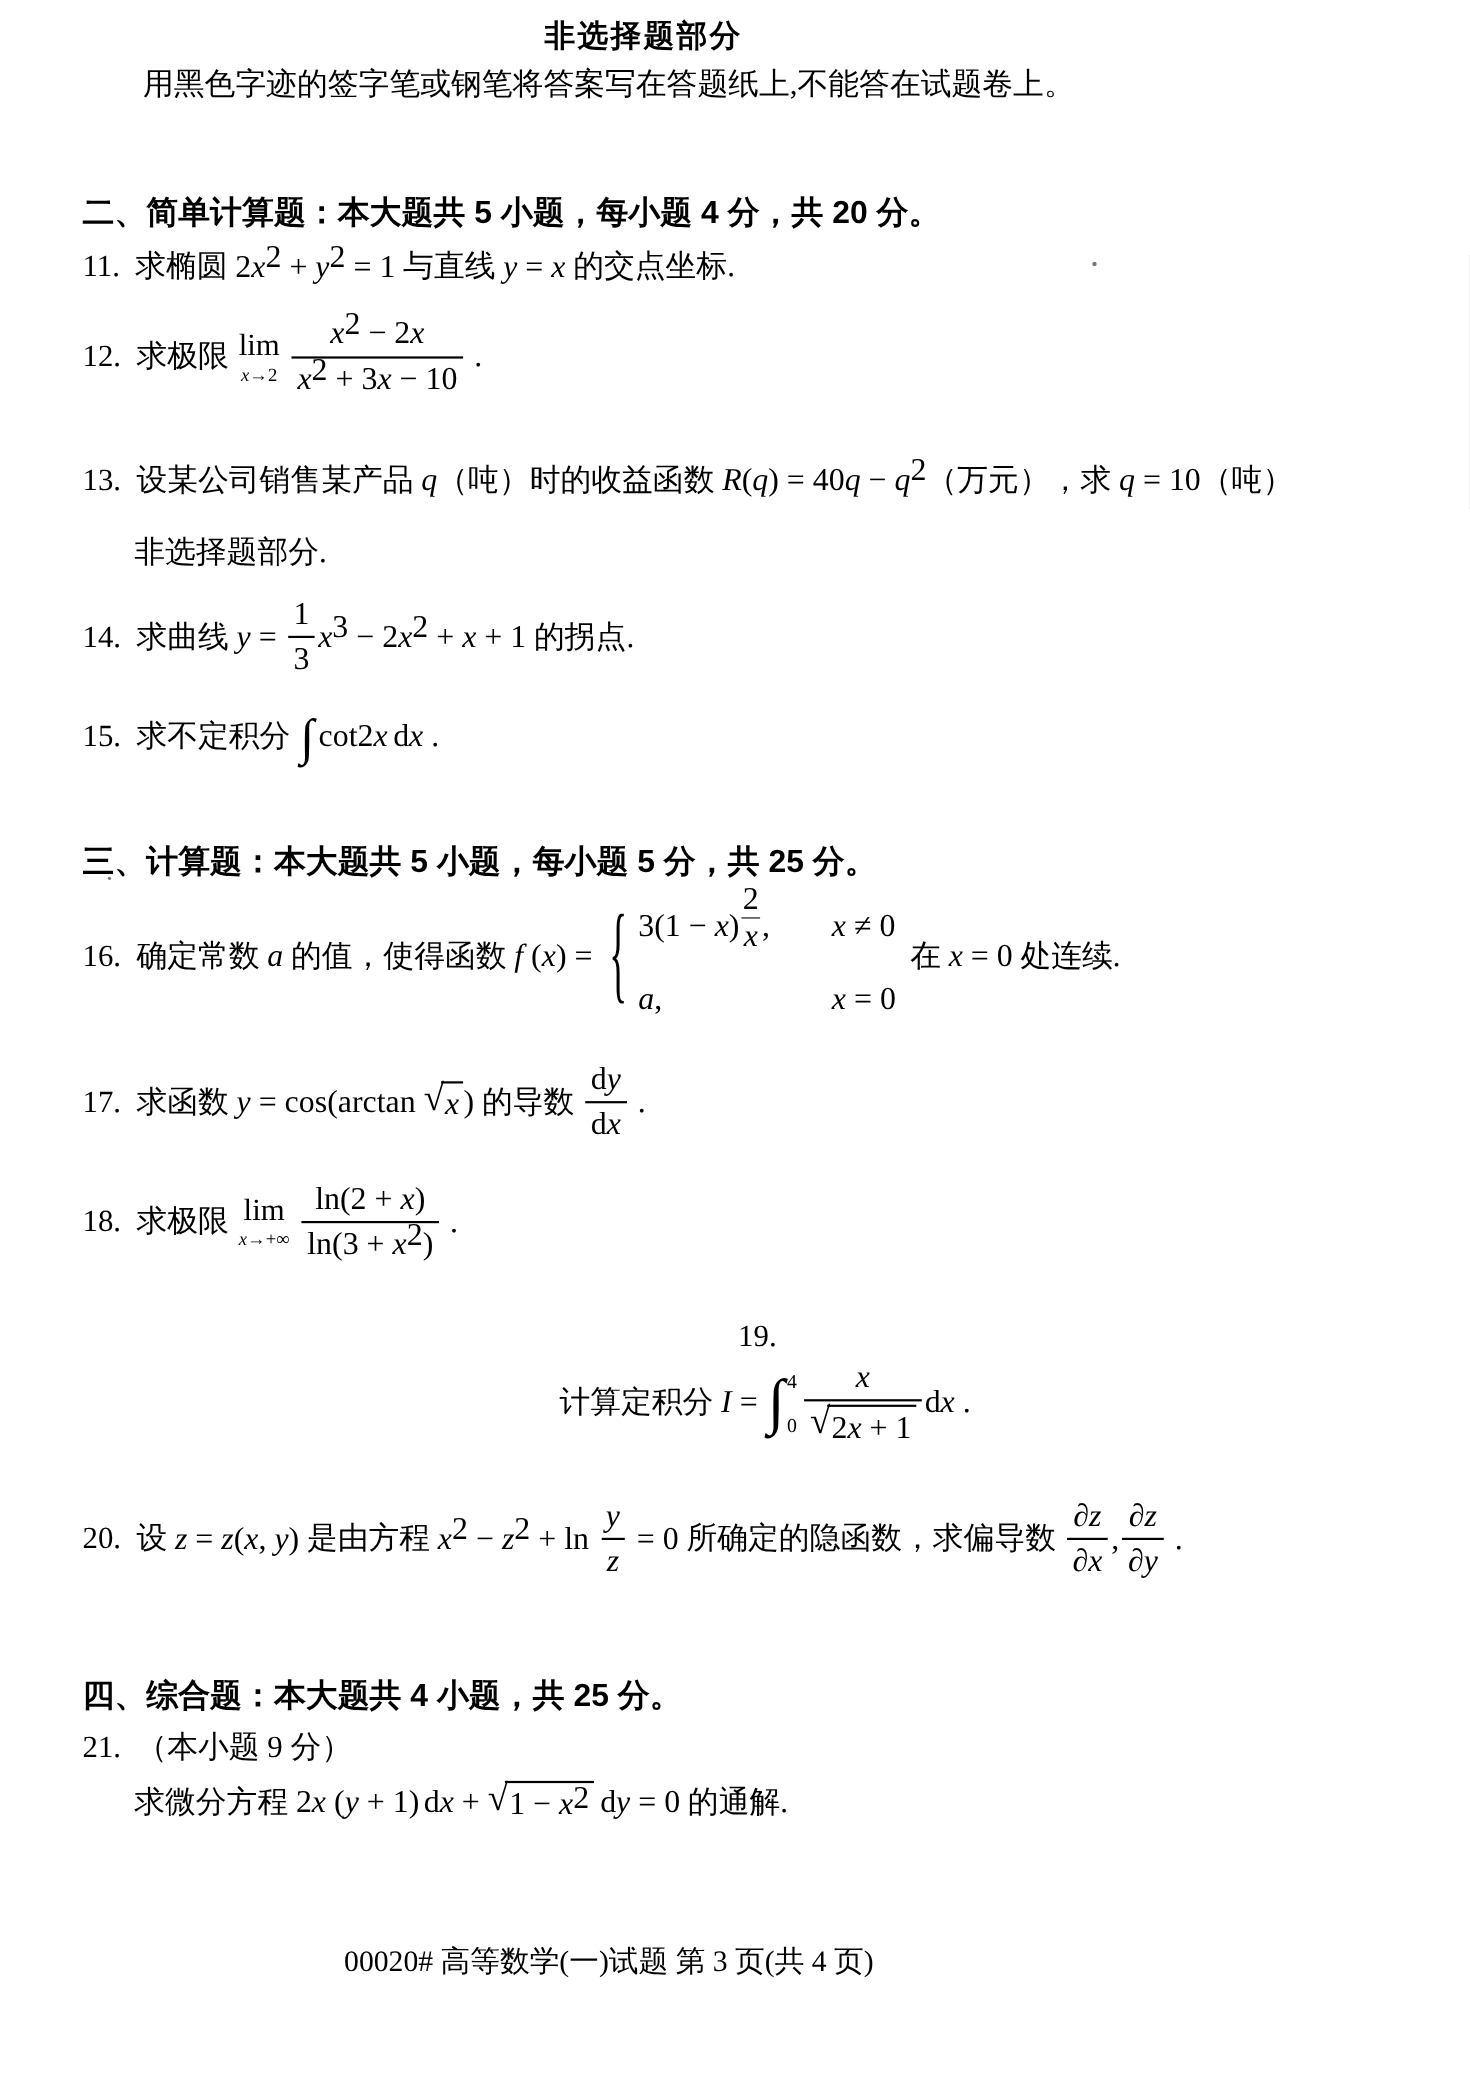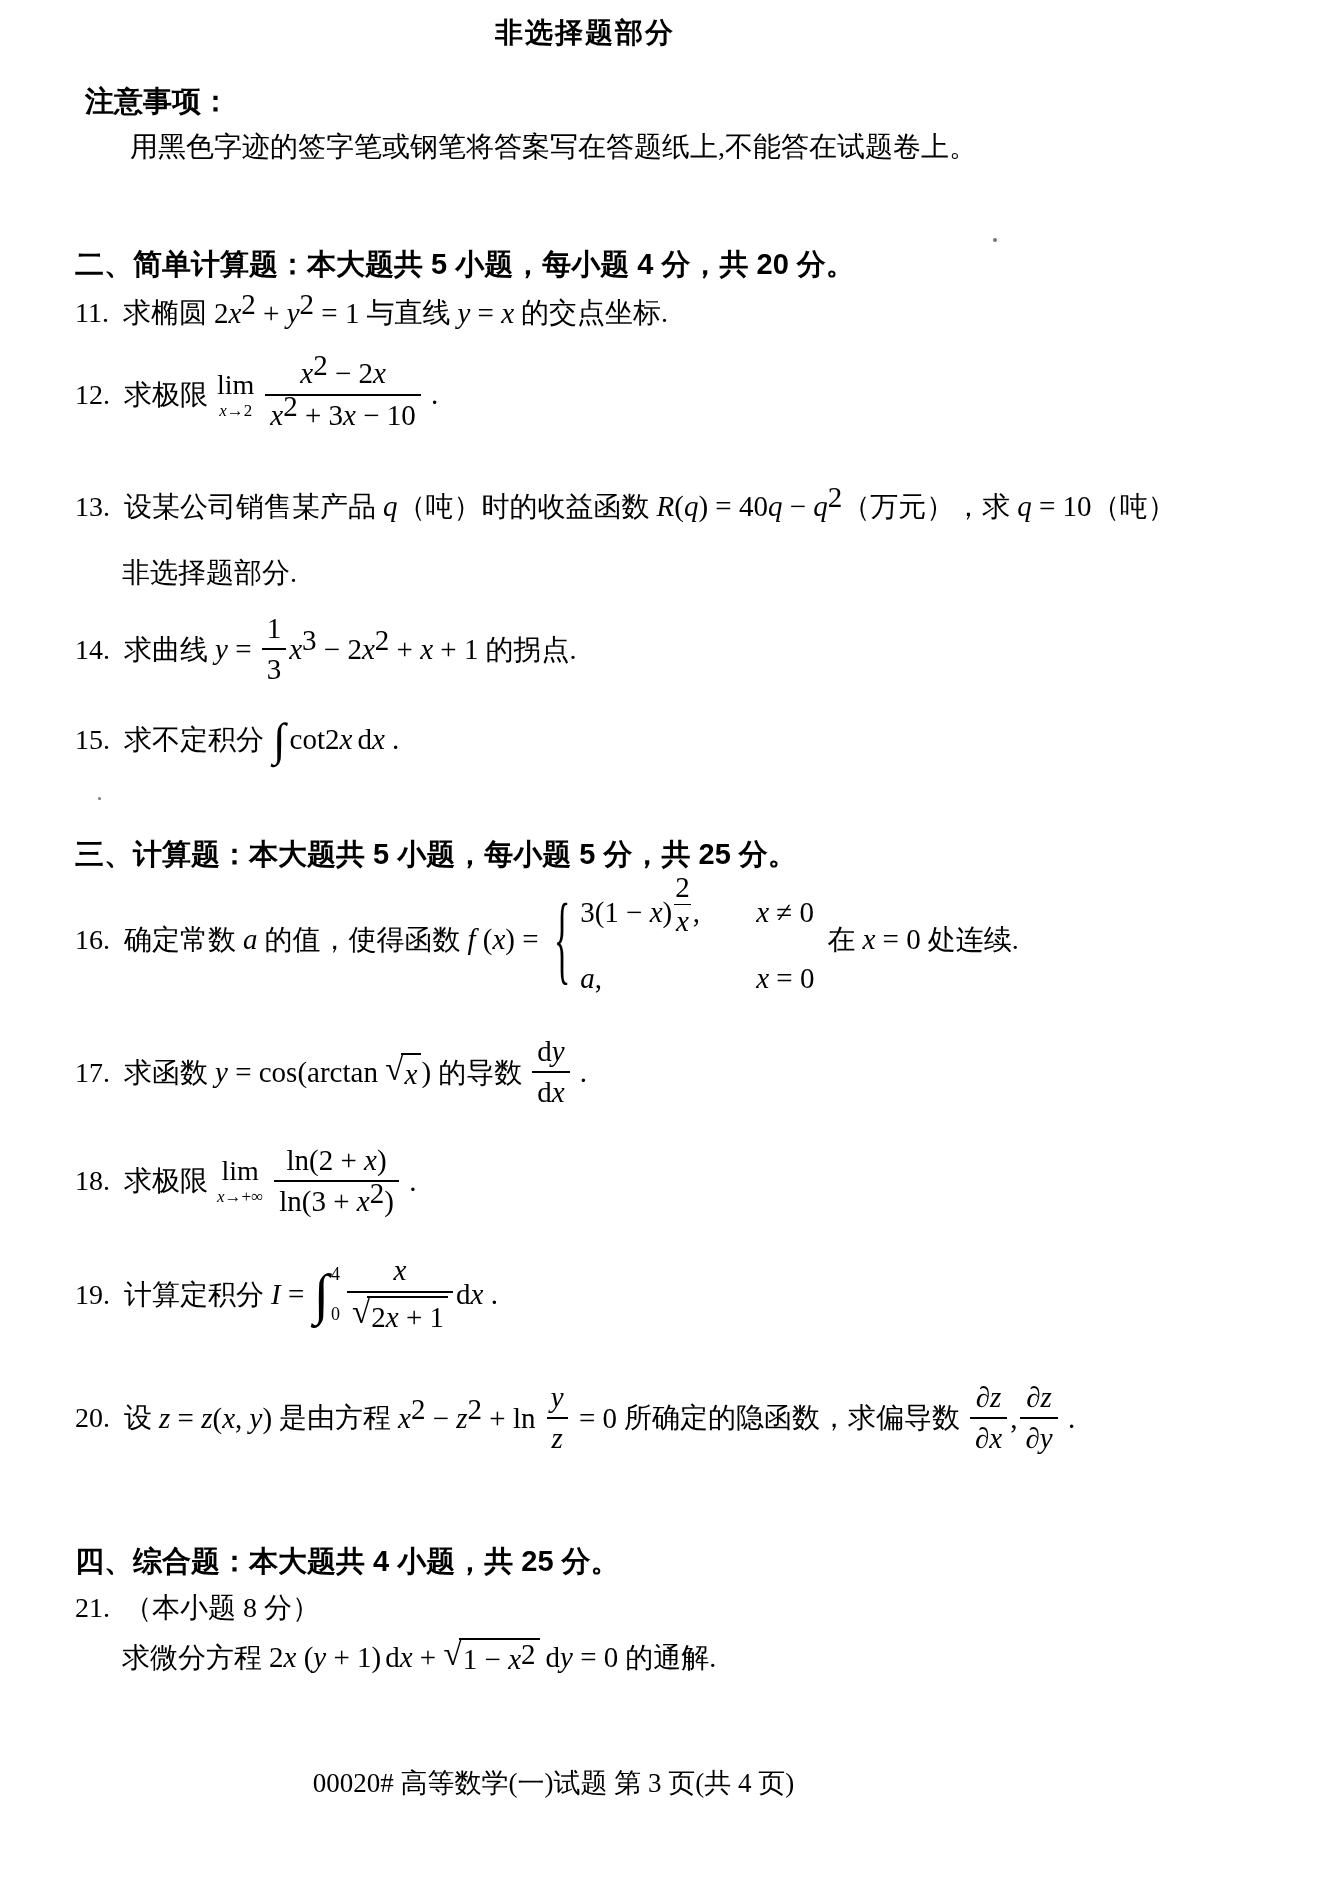"注意事项：" div.notes-label { html: <div>注意事项：</div> -> none }
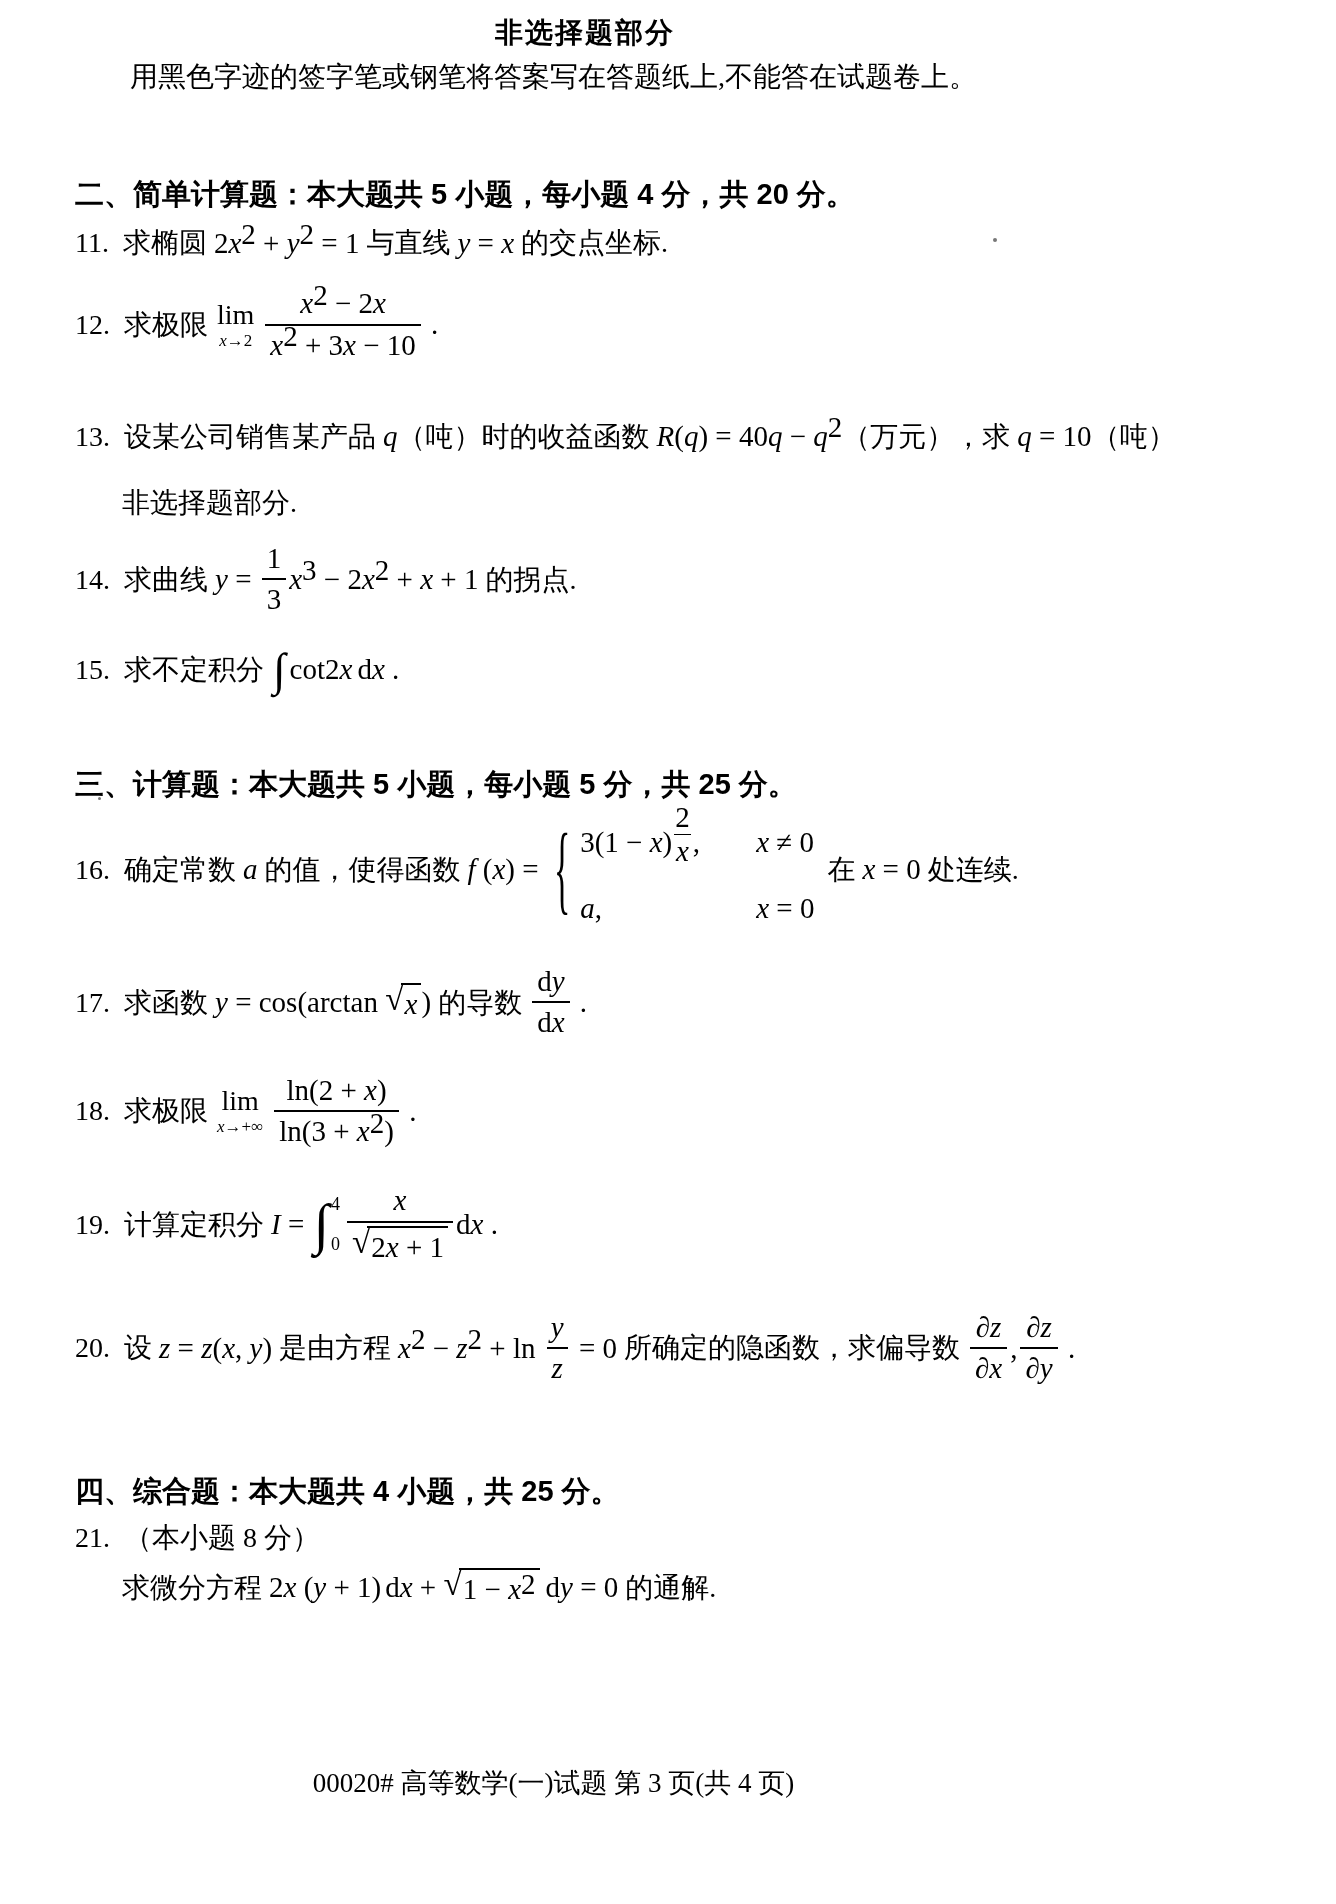"19." #q19-l0 { flex-direction: none -> column; margin-top: 36px -> 48px }
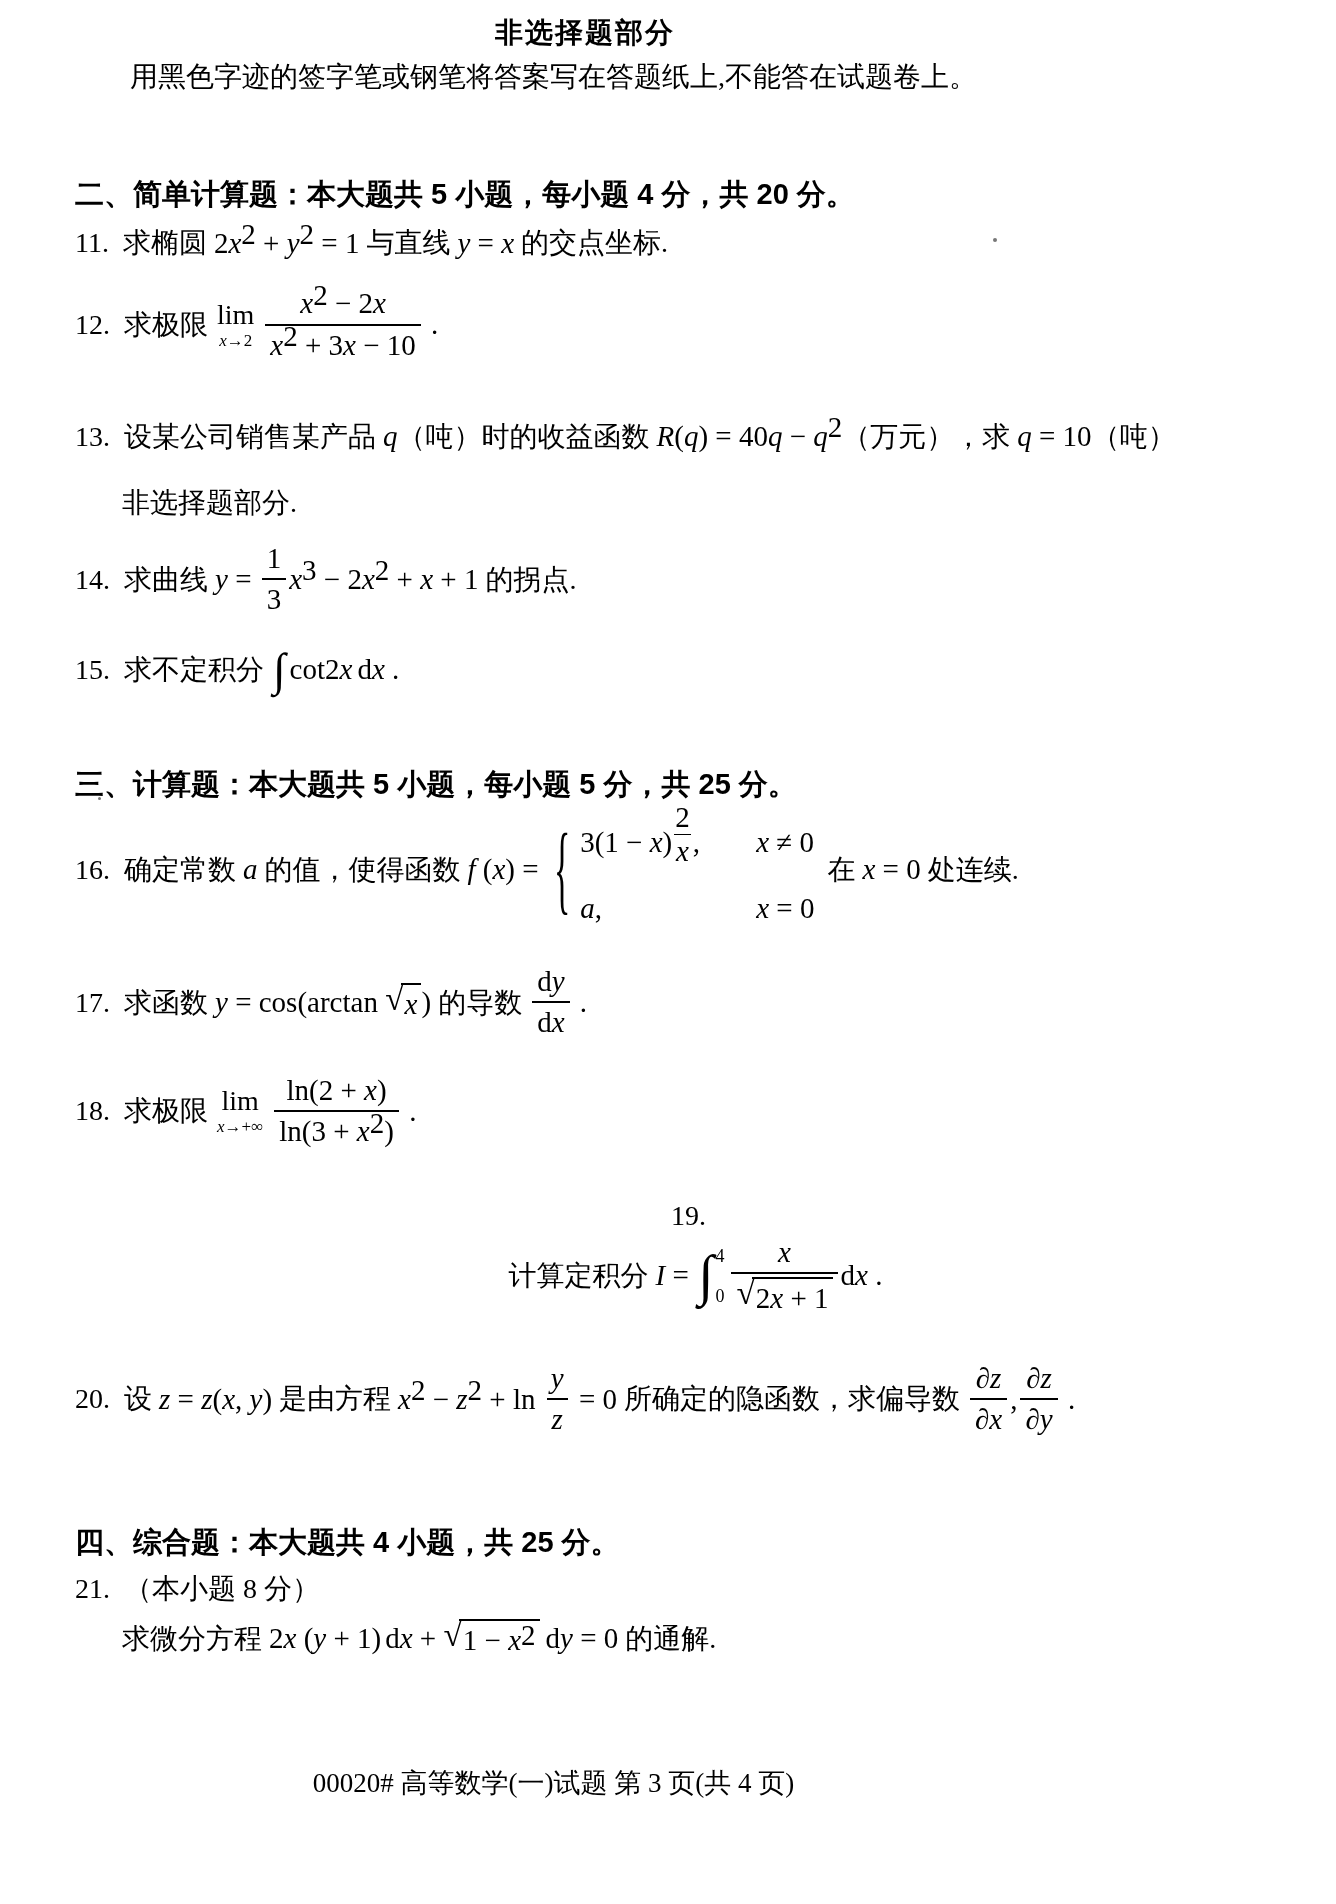"（本小题 8 分）" span.cn { text: 8 -> 9 }
